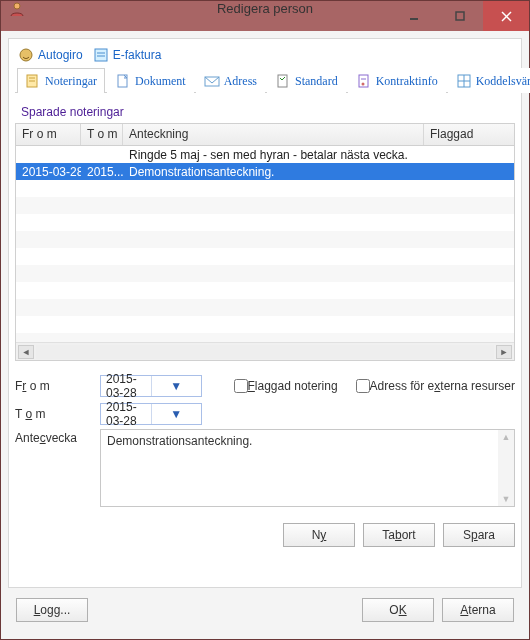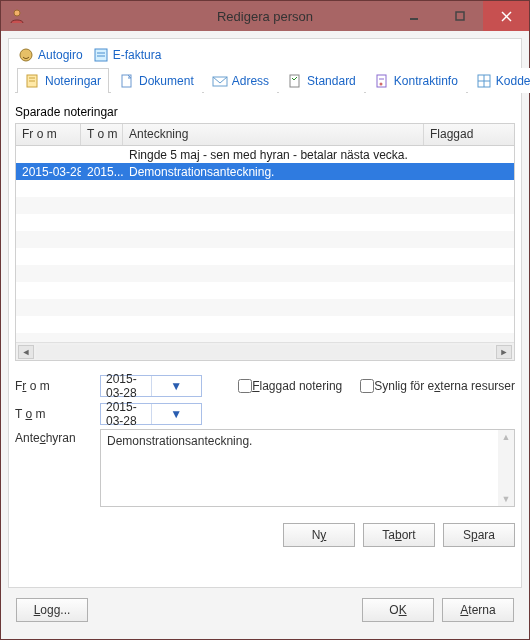"Redigera person" .titlebar { align-items: center -> none }
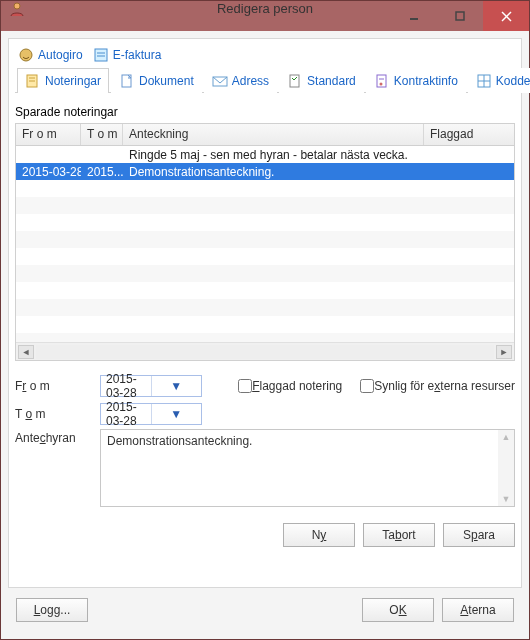"Noteringar" .tabbtn { font-family: none -> Liberation Serif, serif }
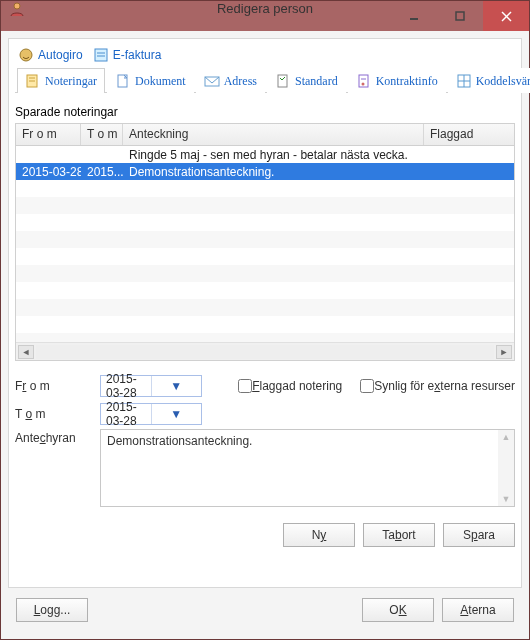"Sparade noteringar" .section-label { color: #000000 -> #4c1d95; margin: 4px 0 -> 4px 6px }
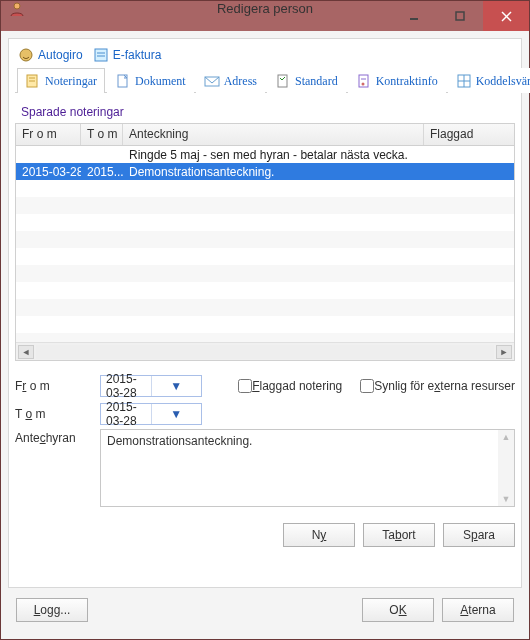"Synlig för e" span { text: Synlig -> Adress }
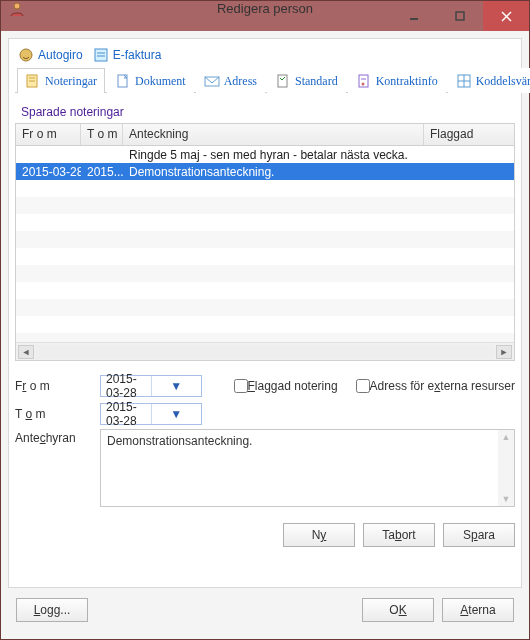"hyran" span { text: hyran -> vecka }
